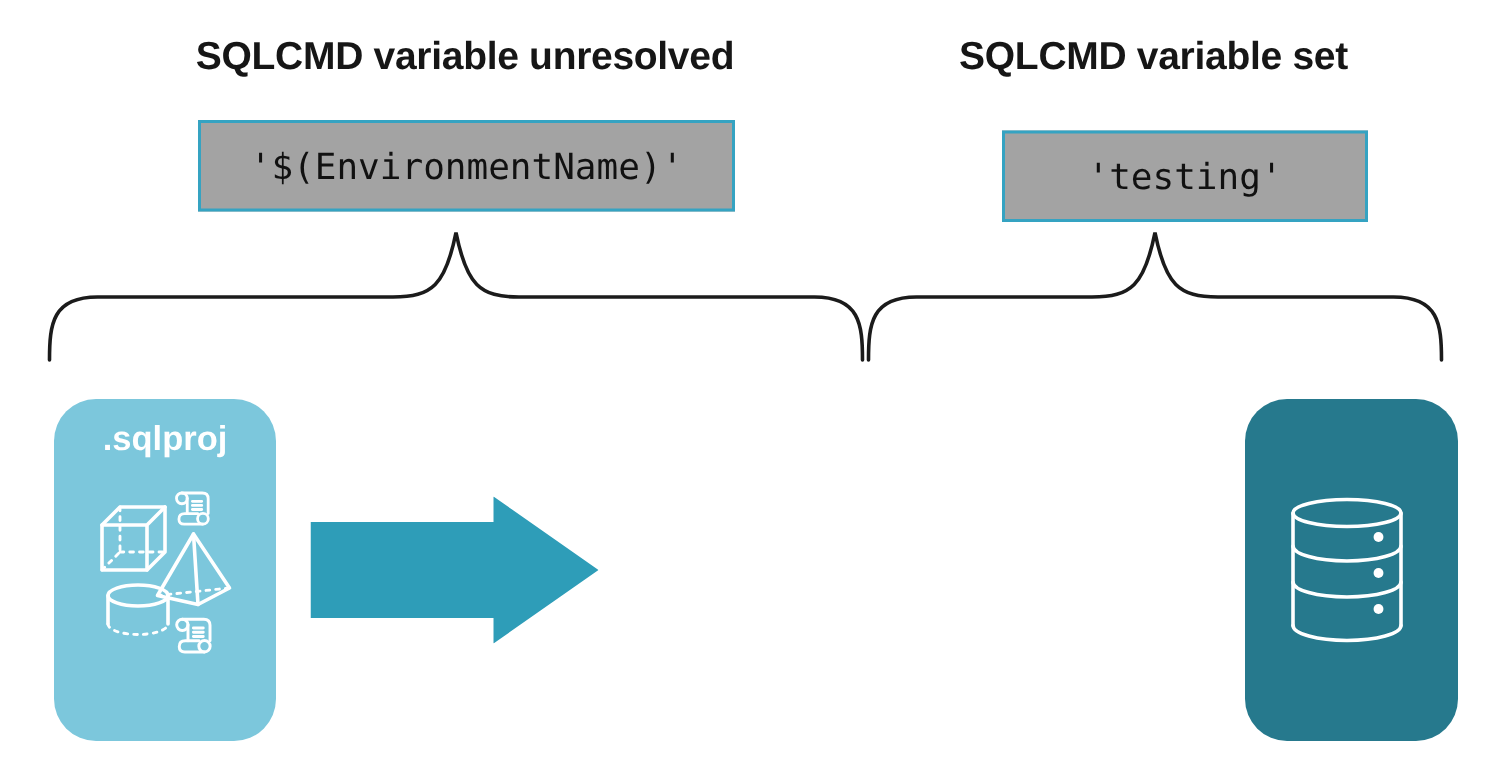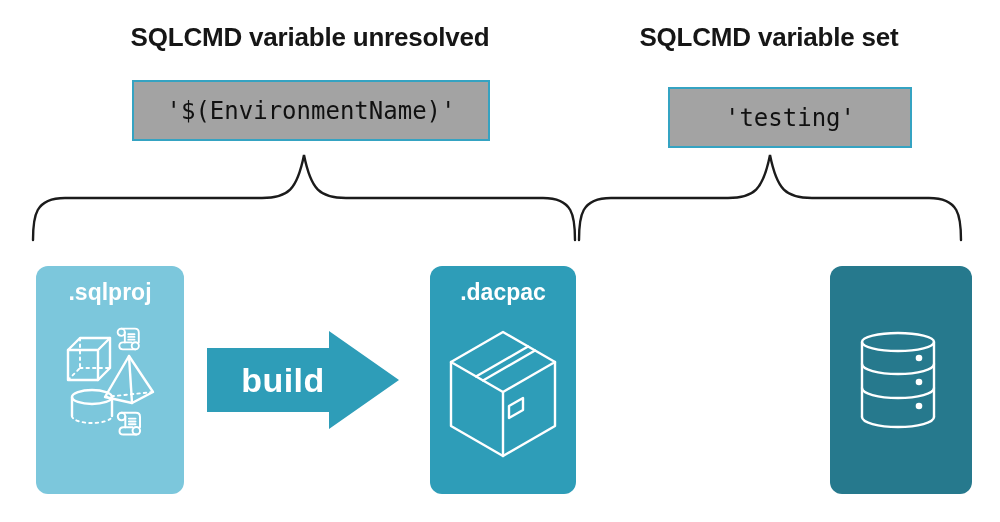".sqlproj" .card { border-radius: 12px -> 28px }
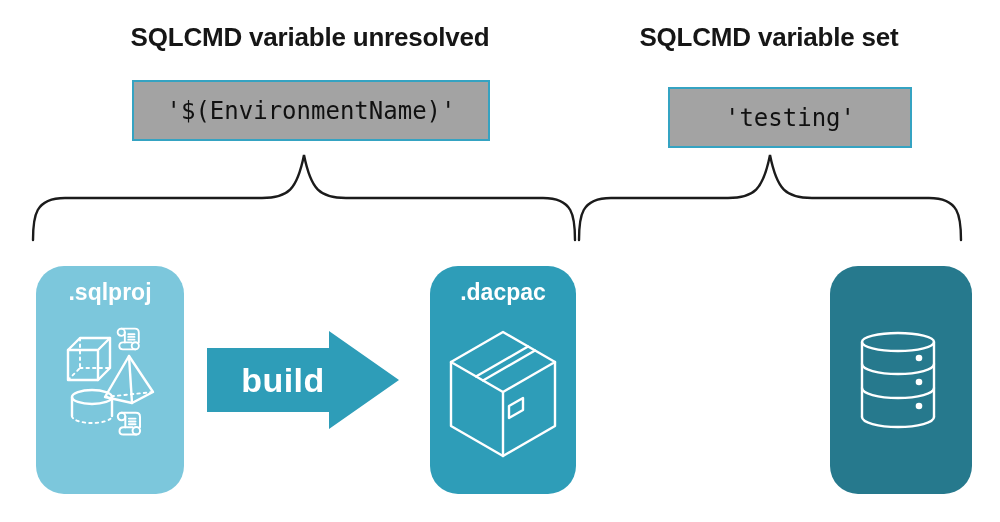".dacpac" div.card { html: <div> <div>.dacpac</div> <svg> <path></path> <path></path> <path></path> <path></path> <polygon></polygon> </svg> </div> -> none }
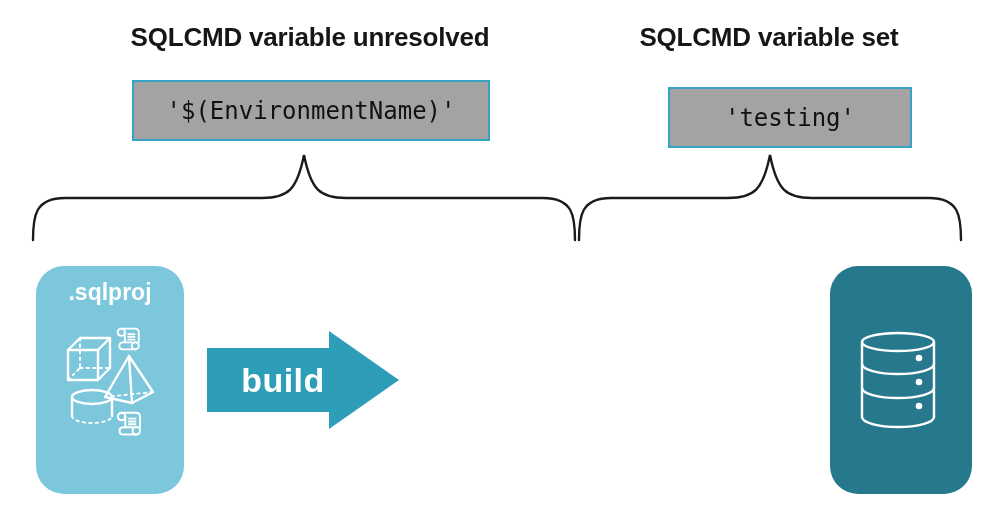"build" span.arrow-label { html: <span>build</span> -> none }
